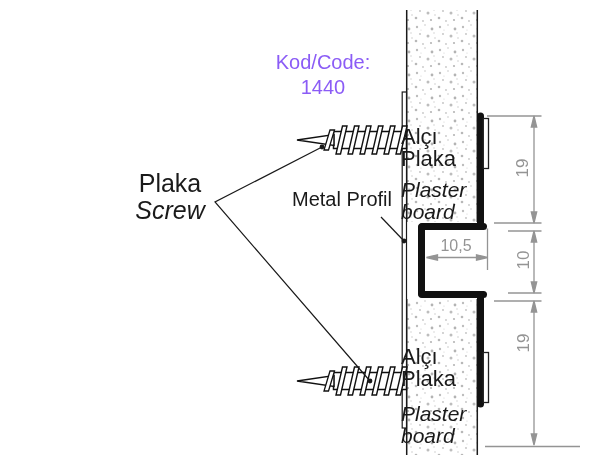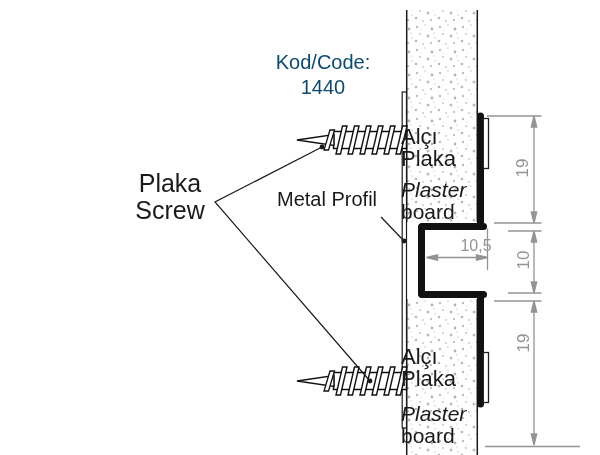"Kod/Code:" .code-lbl { color: #0c4a6e -> #8b5cf6 }
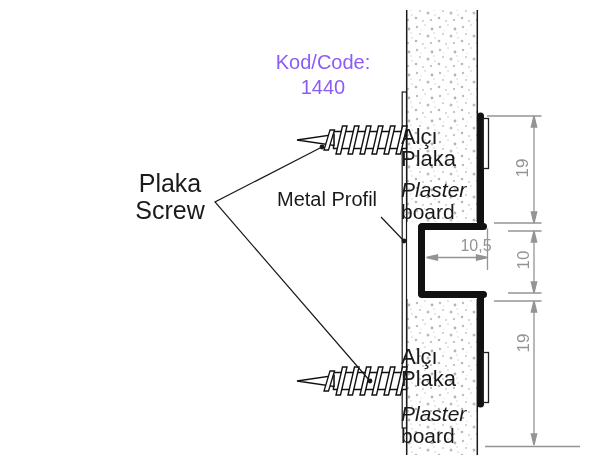"Screw" .it { font-style: none -> italic }
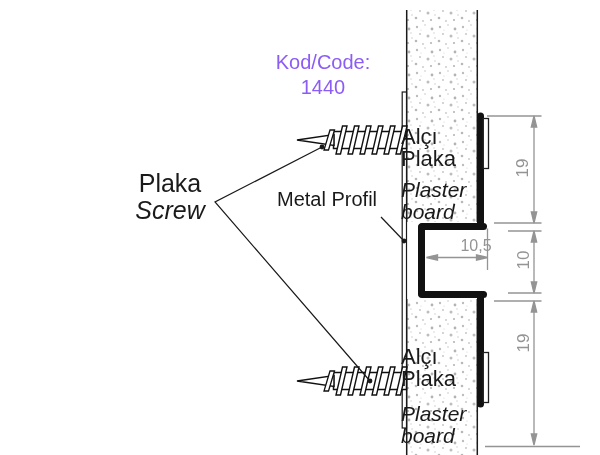"Metal Profil" .metal-lbl { text-align: center -> right }
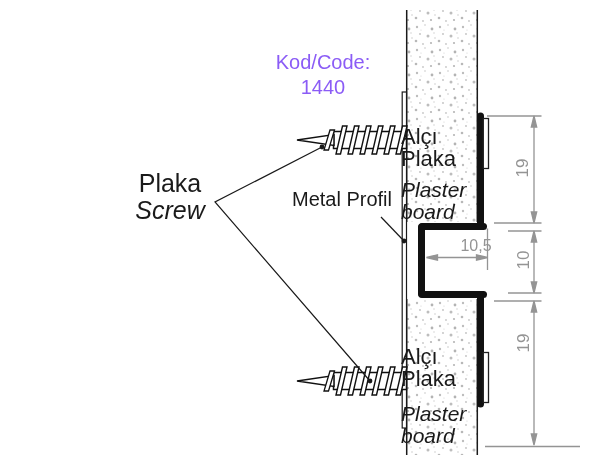"10,5" .dim-105 { margin-left: 20px -> none }
